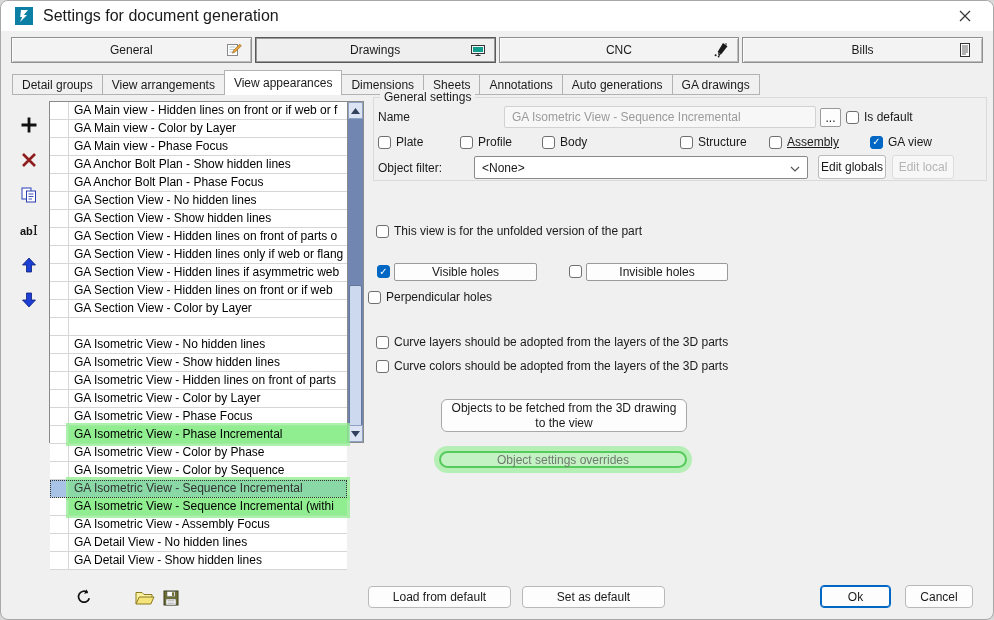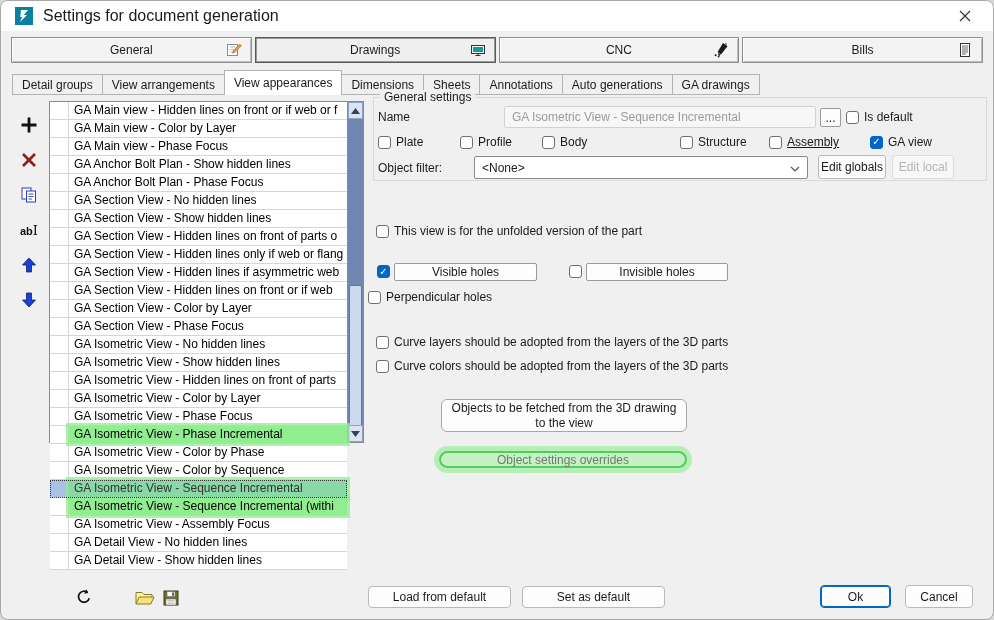"GA Section View - Phase" div.lb { html: <div>GA Section View - Phase Focus</div> -> none }
